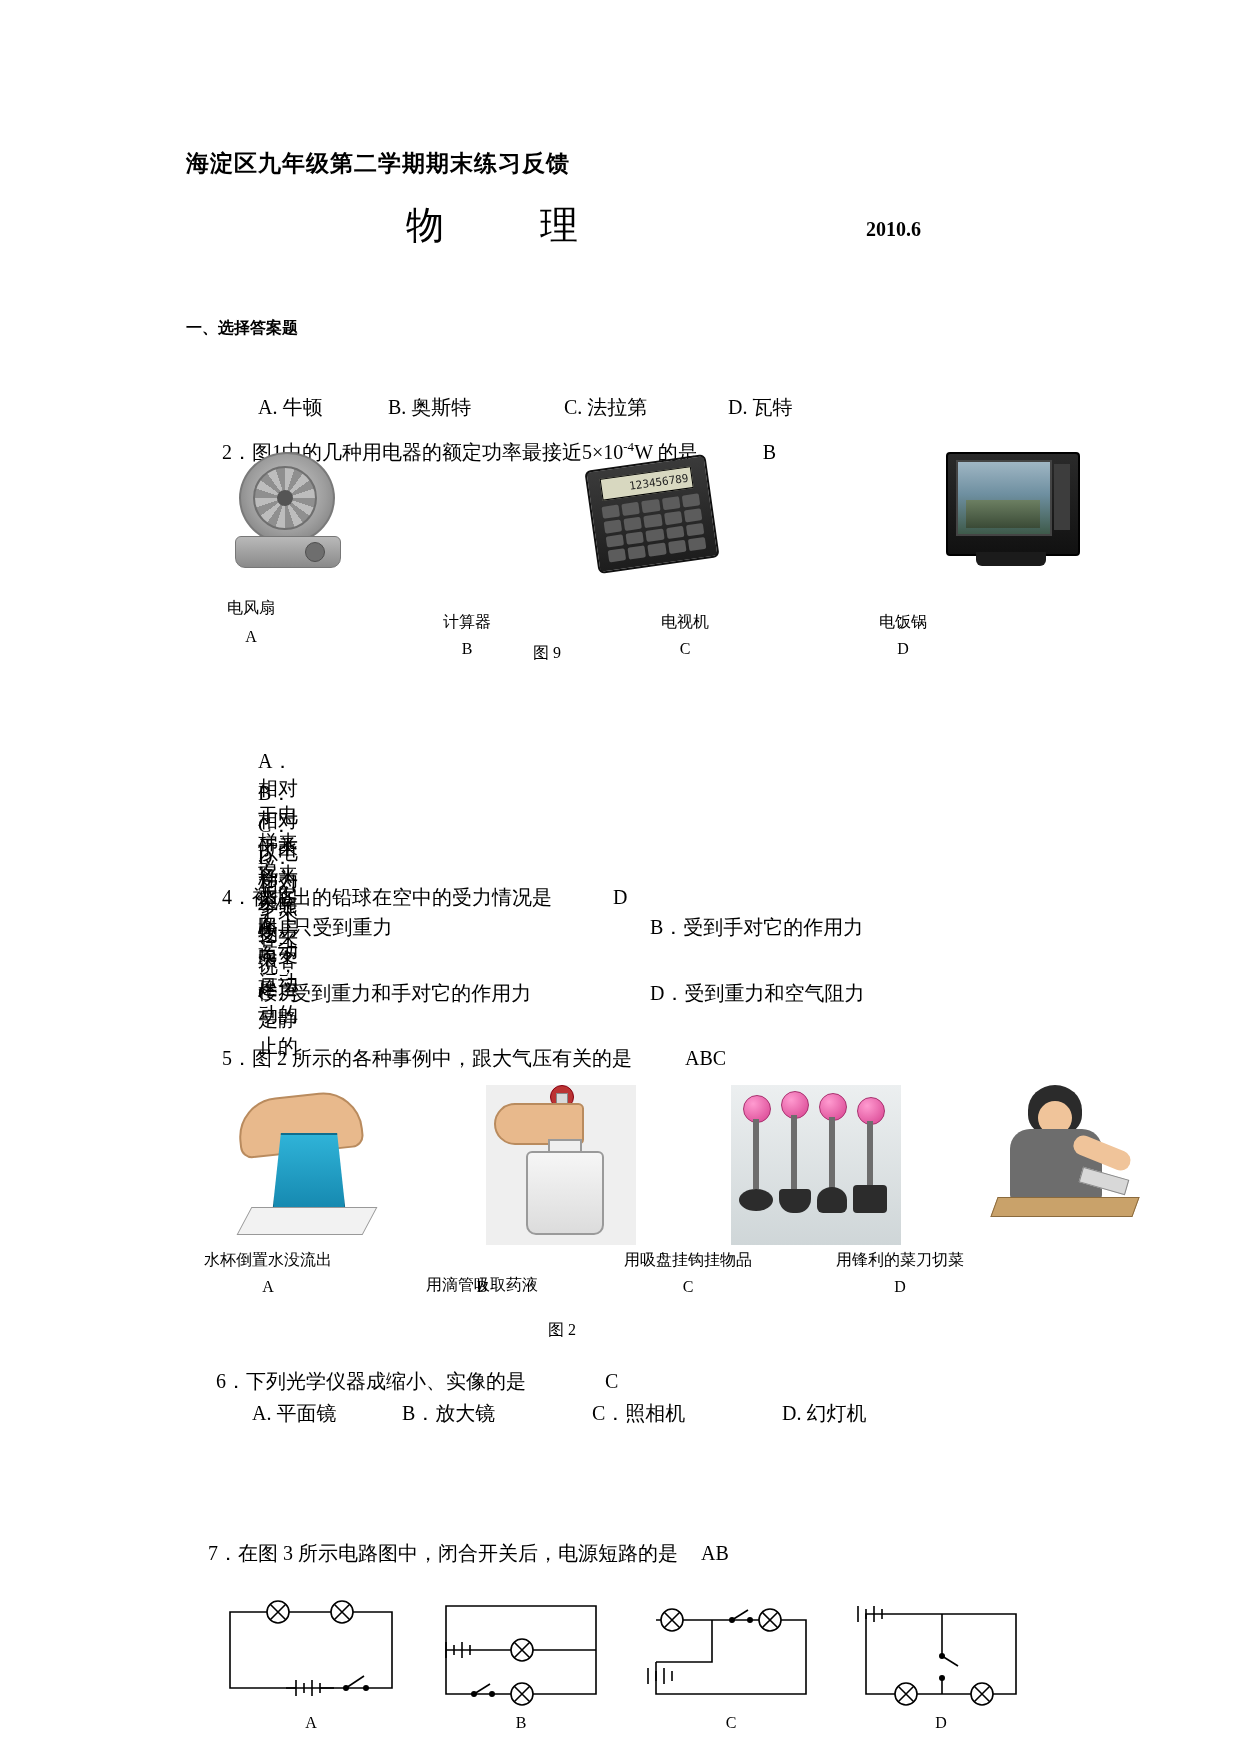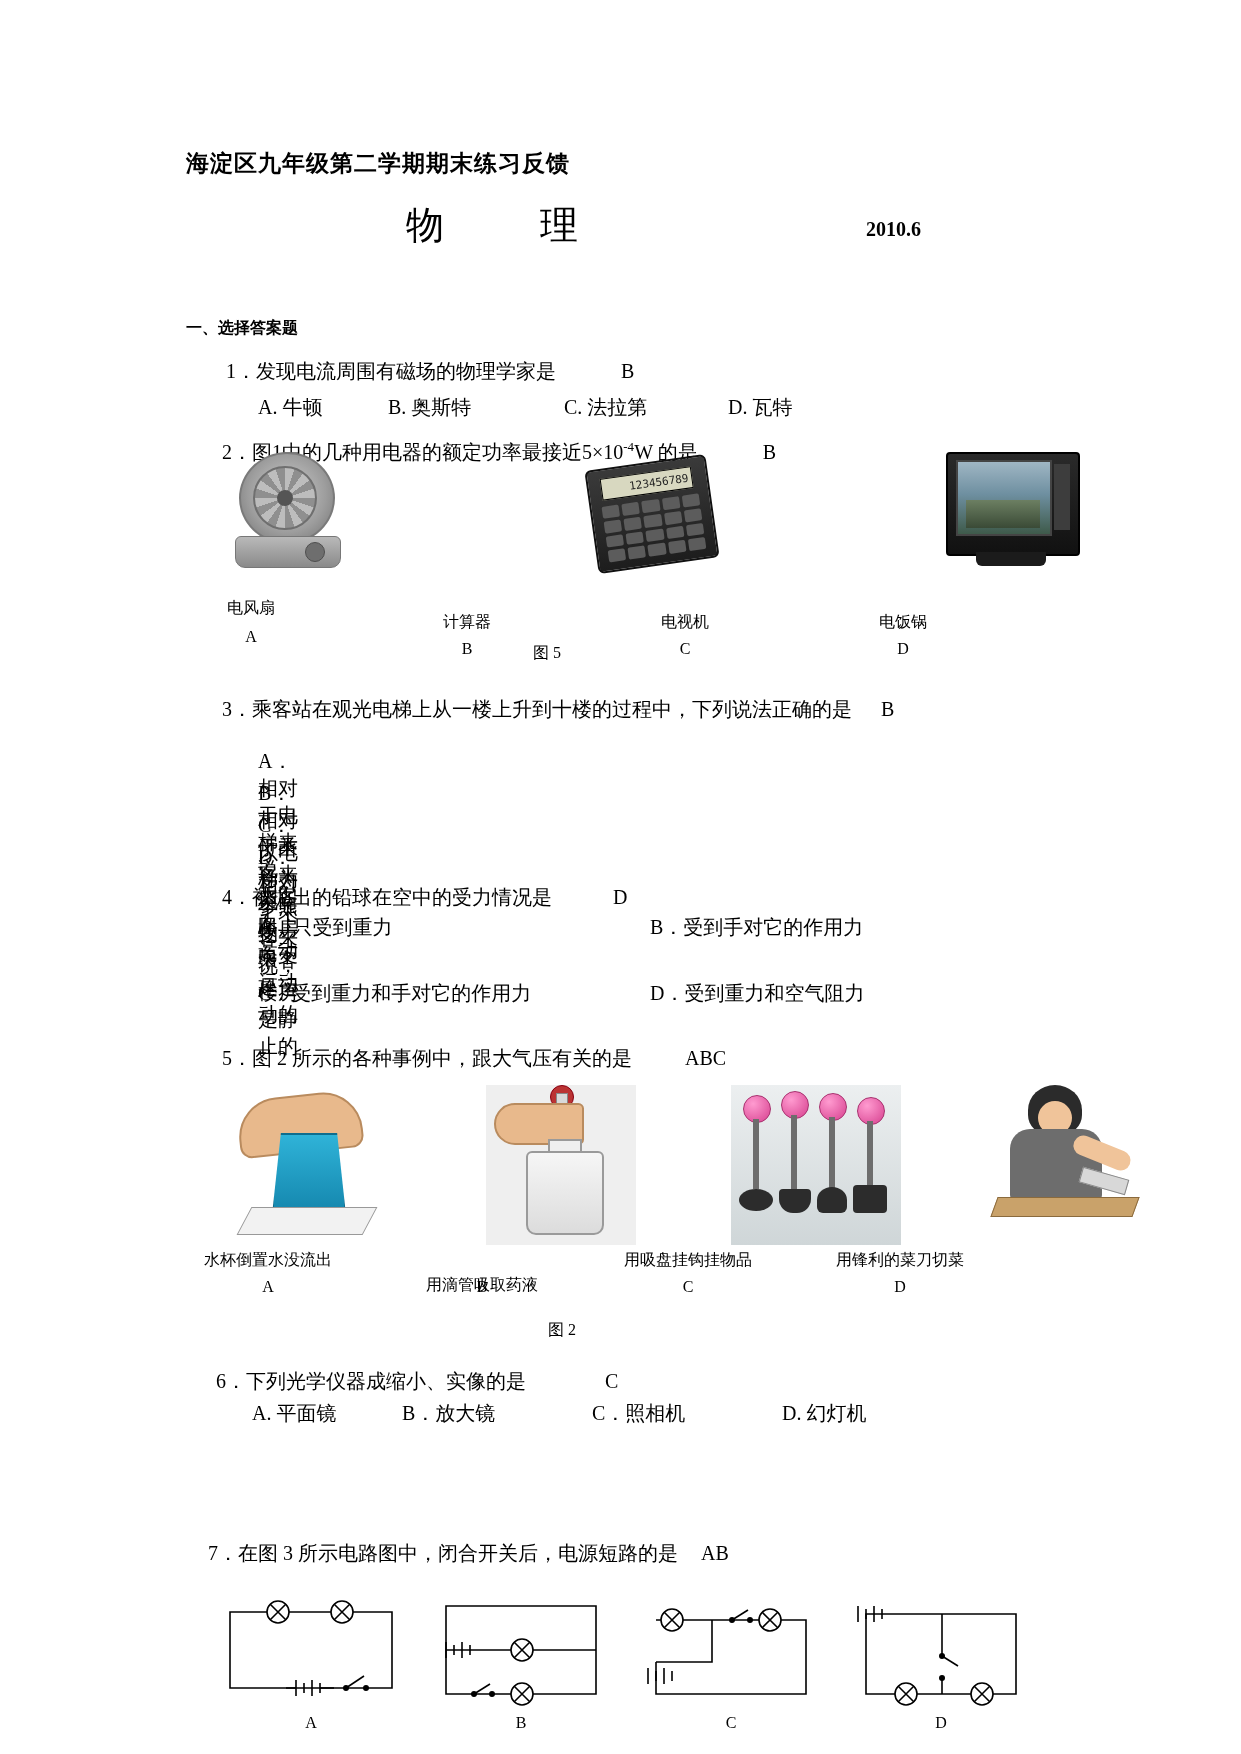"1．发现电流周围有磁场的物理学家是 B" div.q { html: <div> <span>1．</span><span>发现电流周围有磁场的物理学家是</span> <span></span><span>B</span> </div> -> none }
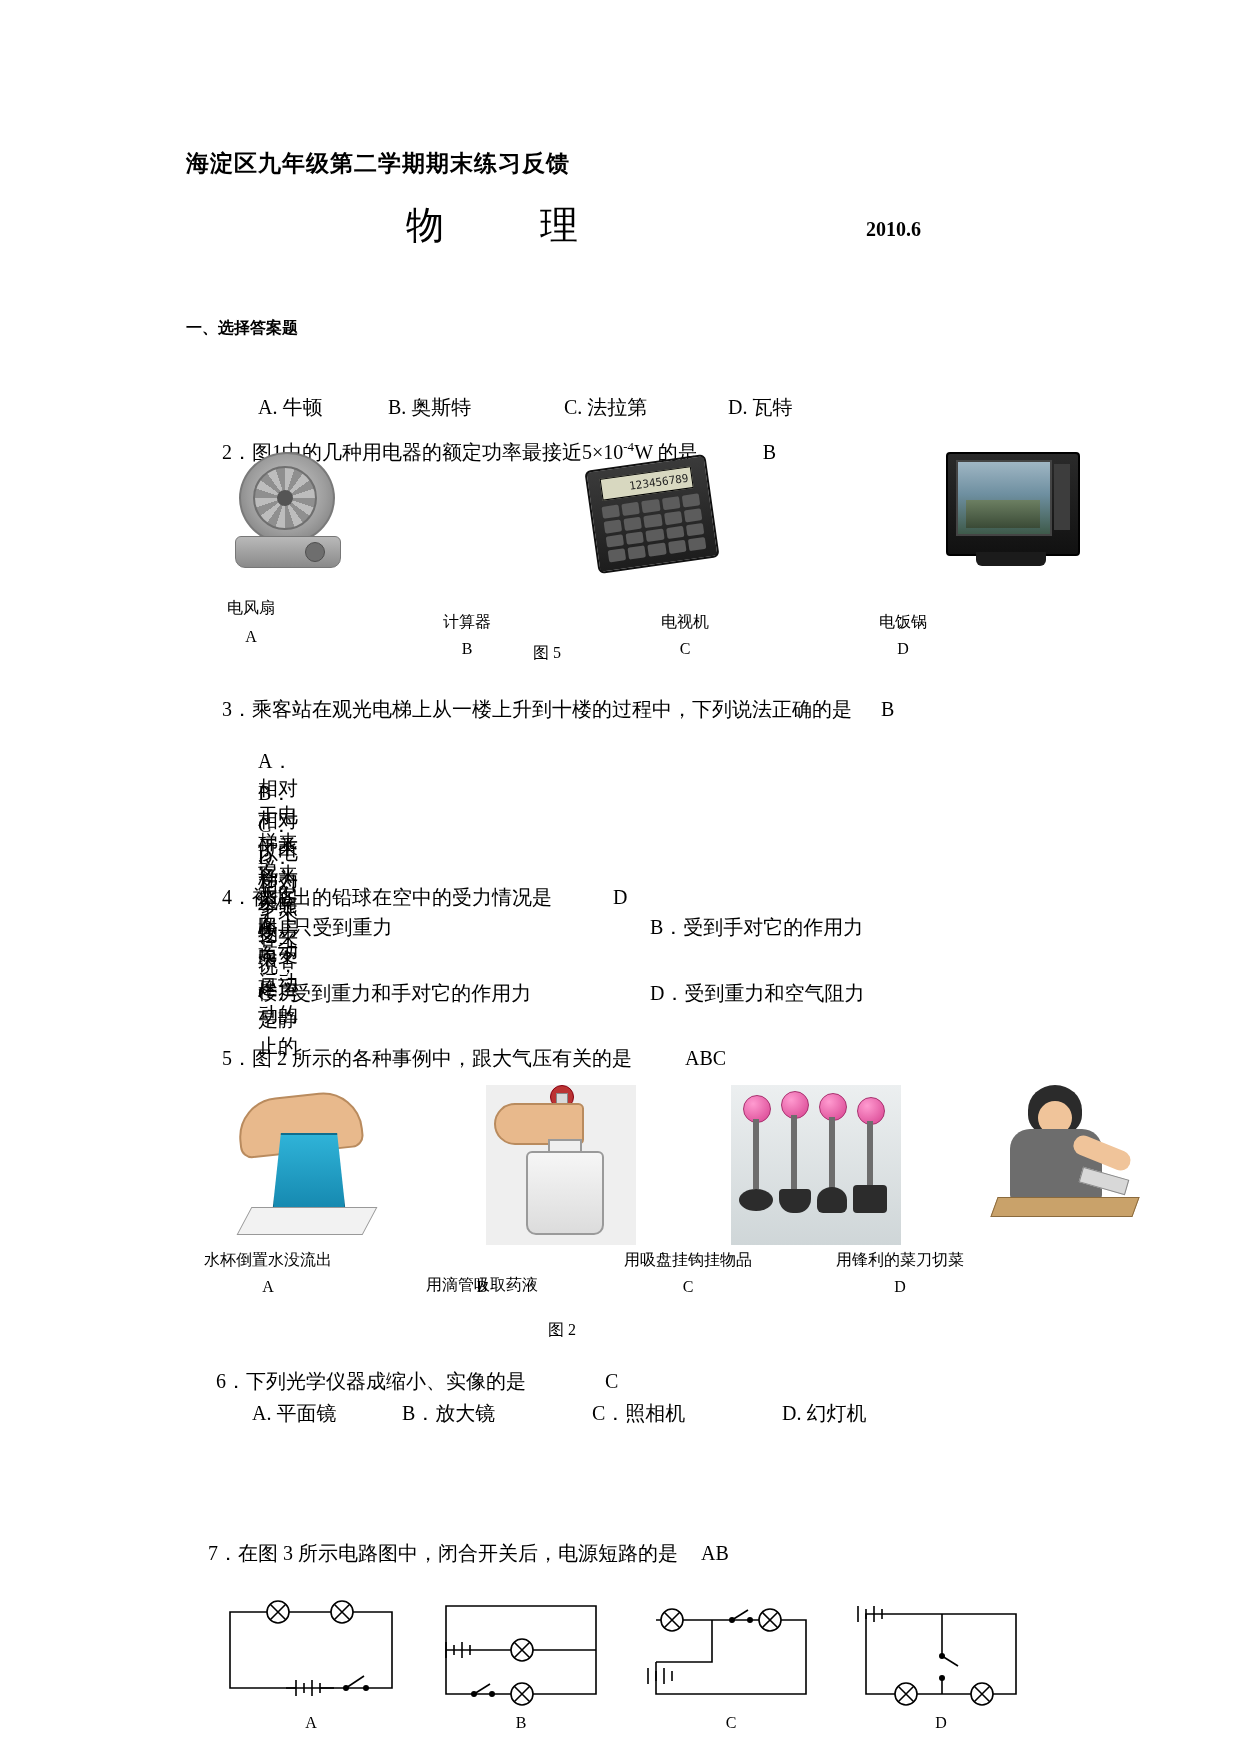"图 5" div.figcap { text: 5 -> 9 }
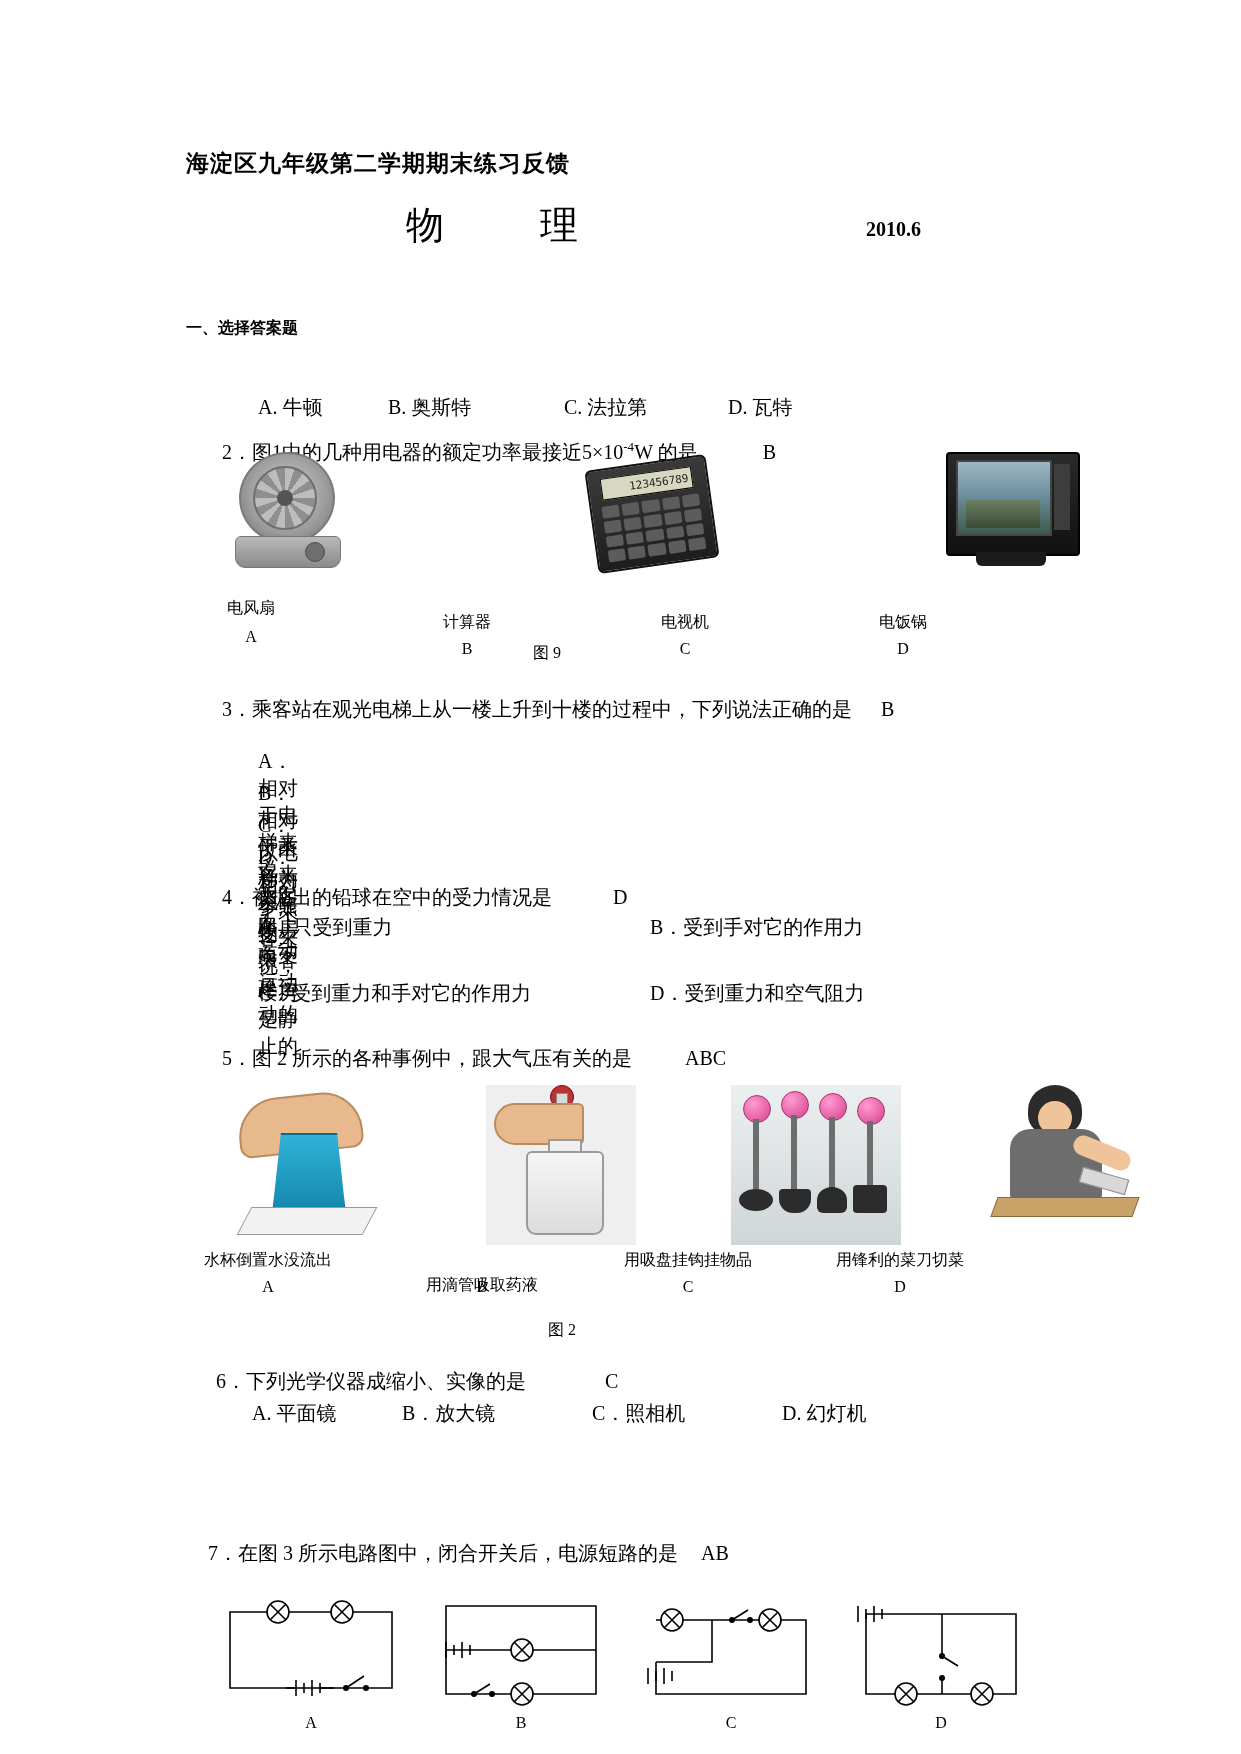"3．乘客站在观光电梯上从一楼上升到十楼的过程中，下列说法正确的是 B" div.q { html: <div> <span>3．</span><span>乘客站在观光电梯上从一楼上升到十楼的过程中，下列说法正确的是</span> <span></span><span>B</span> </div> -> none }
